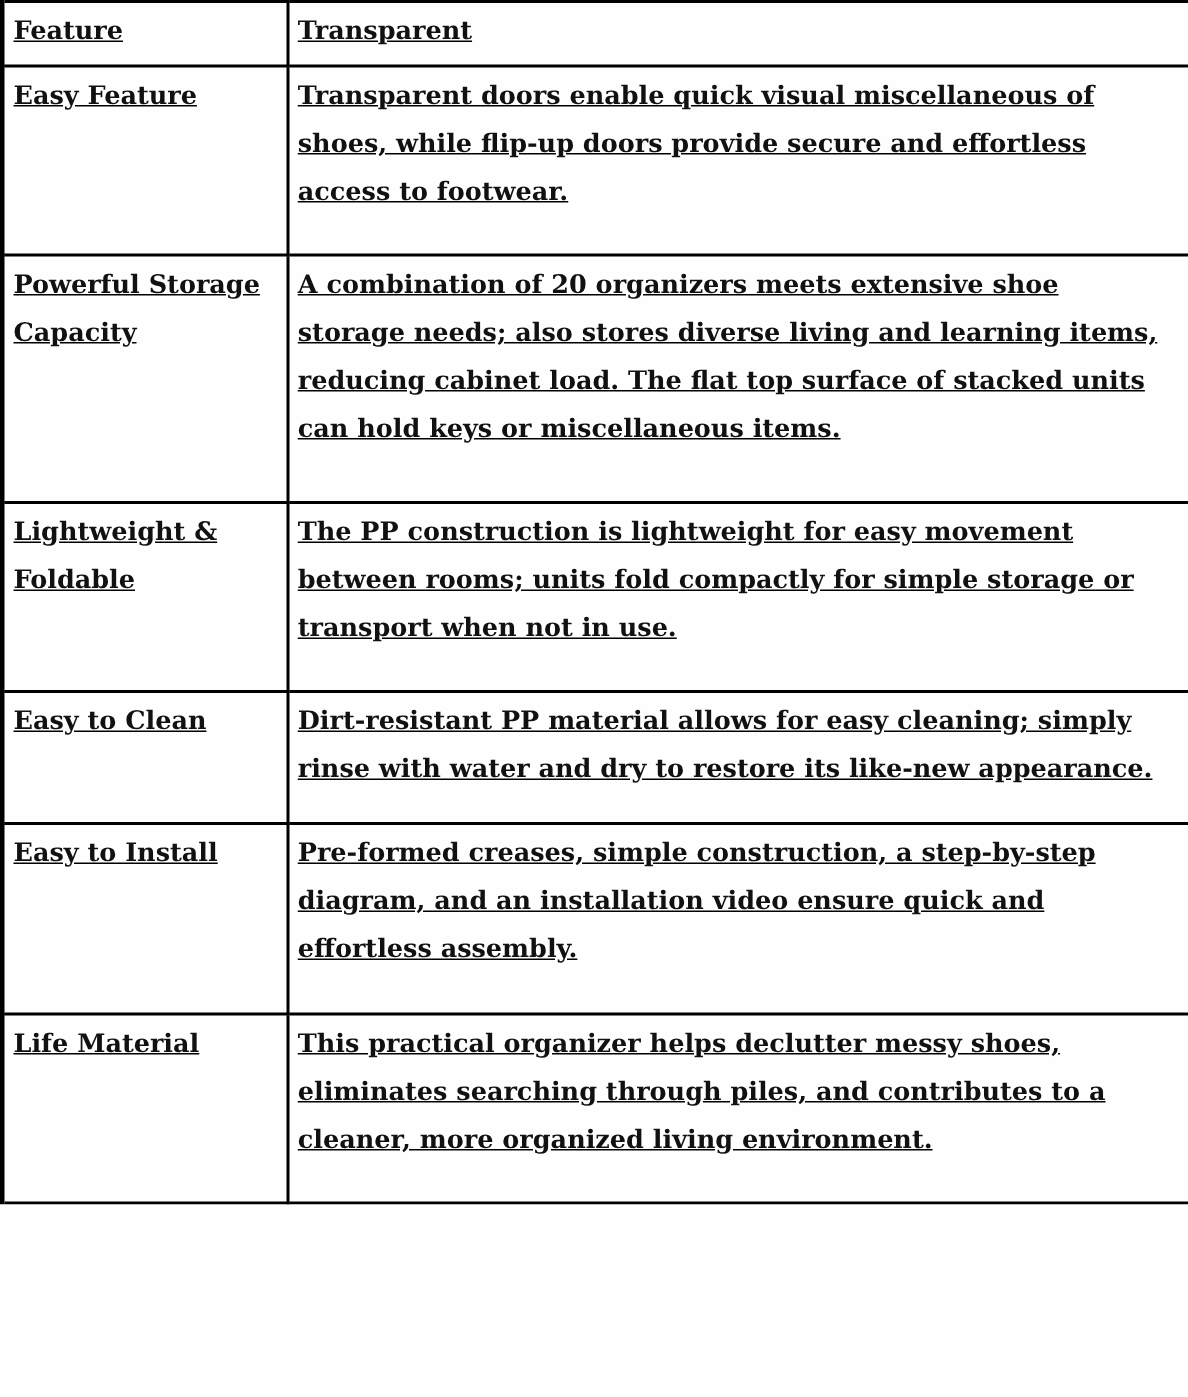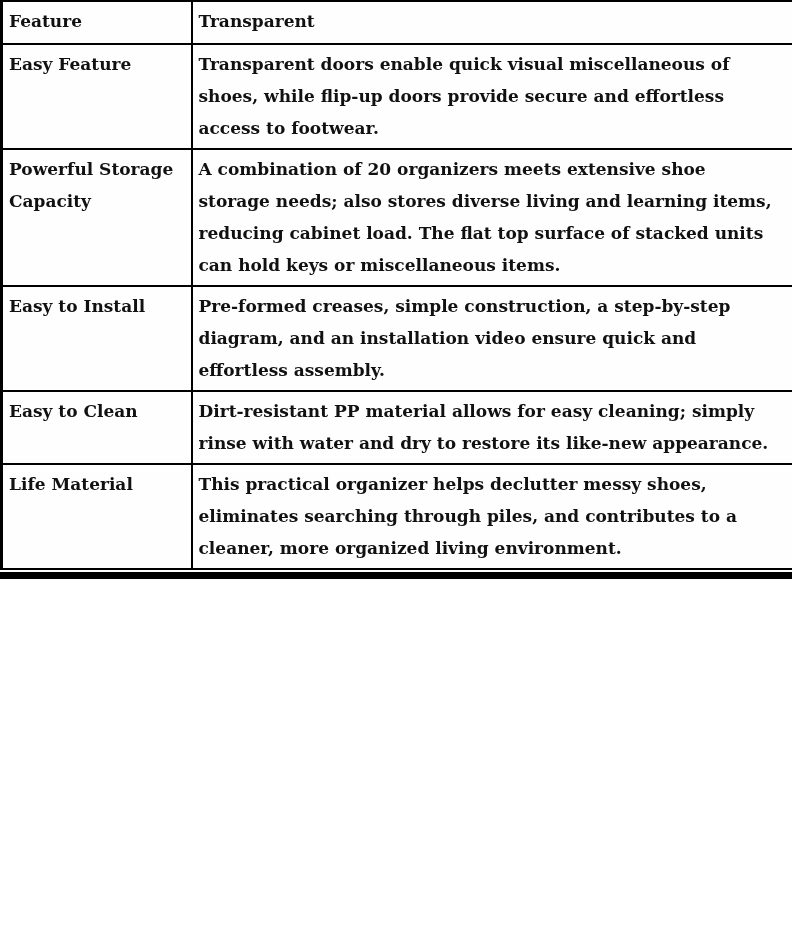"Feature" .page { flex-direction: column -> row; text-decoration: none -> underline }
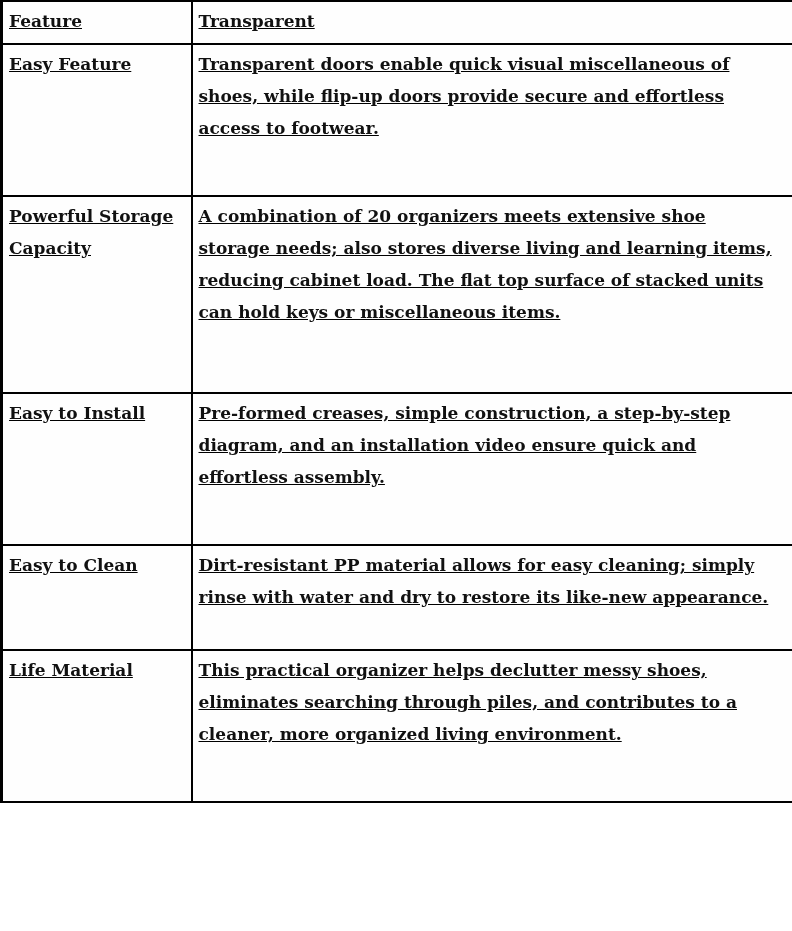"Lightweight & Foldable" tr { html: none -> <tr> <td>Lightweight &amp; Foldable</td> <td>The PP construction is lightweight for easy movement between rooms; units fold compactly for simple storage or transport when not in use.</td> </tr> }
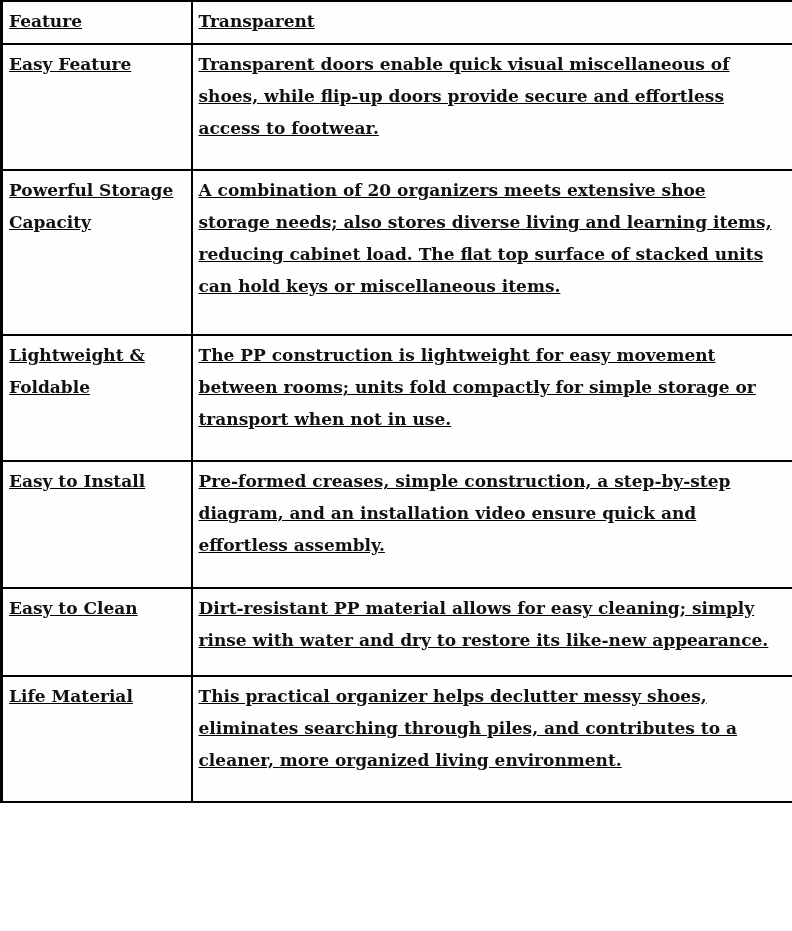"Easy to Install" tr { order: before "Easy to Clean" -> after "Easy to Clean" }
